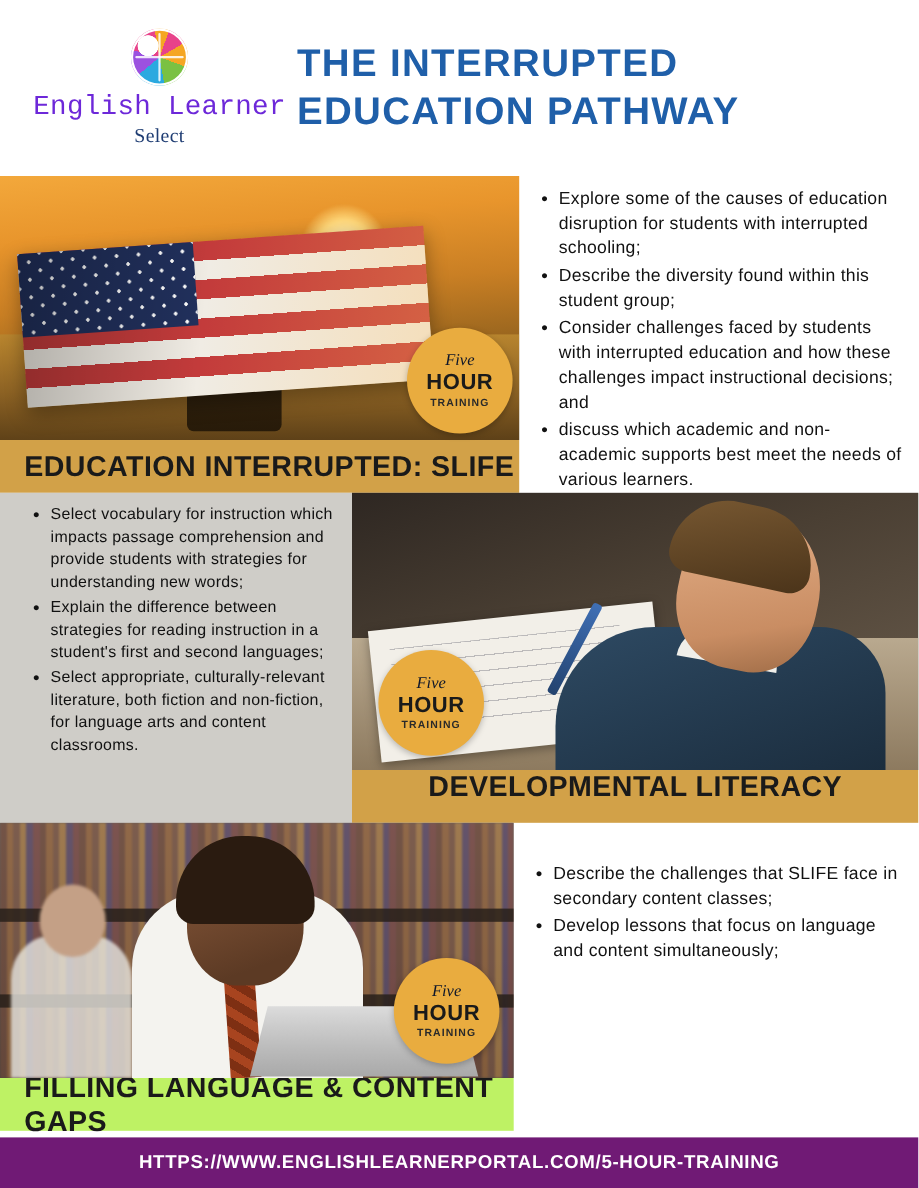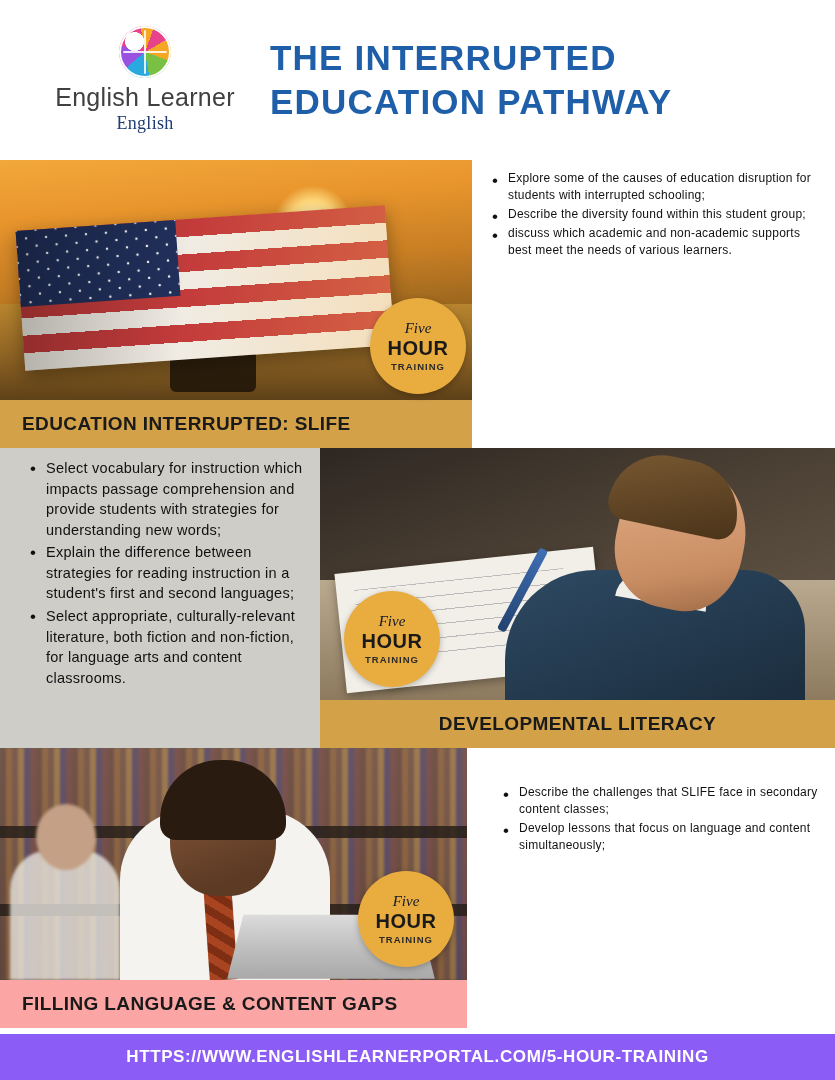"English Learner" .brand-line1 { color: #404040 -> #6d28d9; font-family: Liberation Sans, sans-serif -> Liberation Mono, monospace }
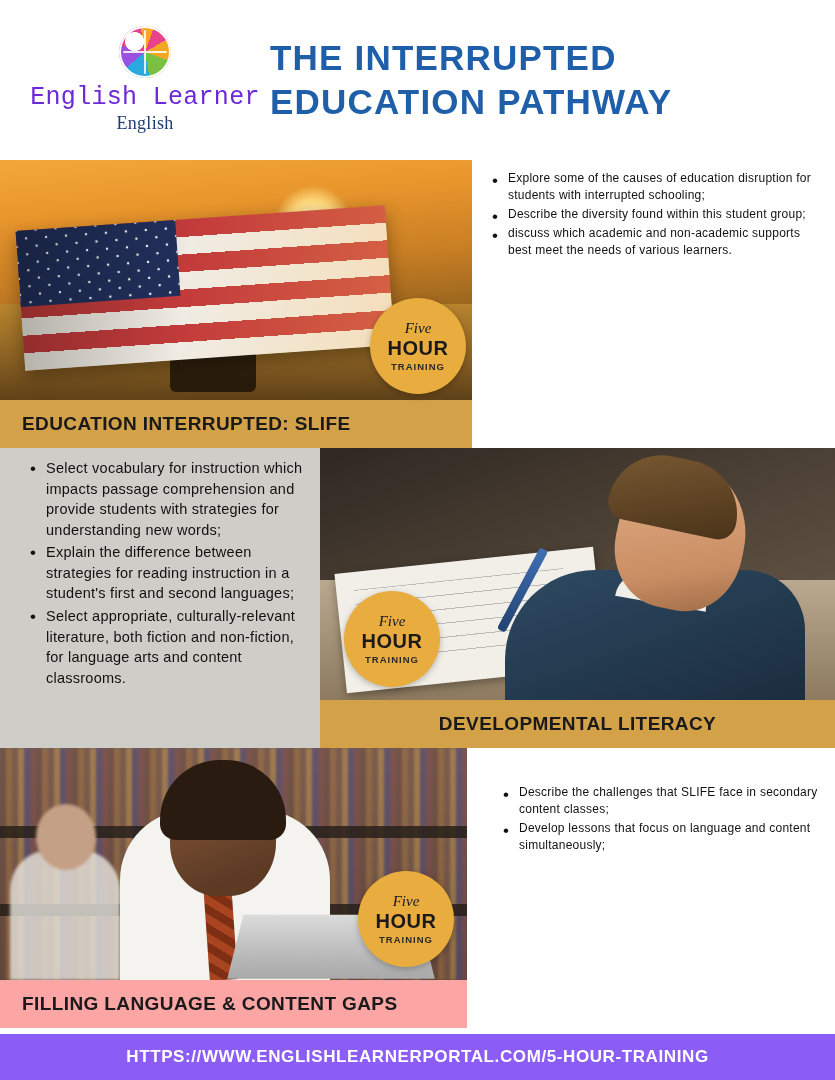"English" div.brand-line2 { text: English -> Select }
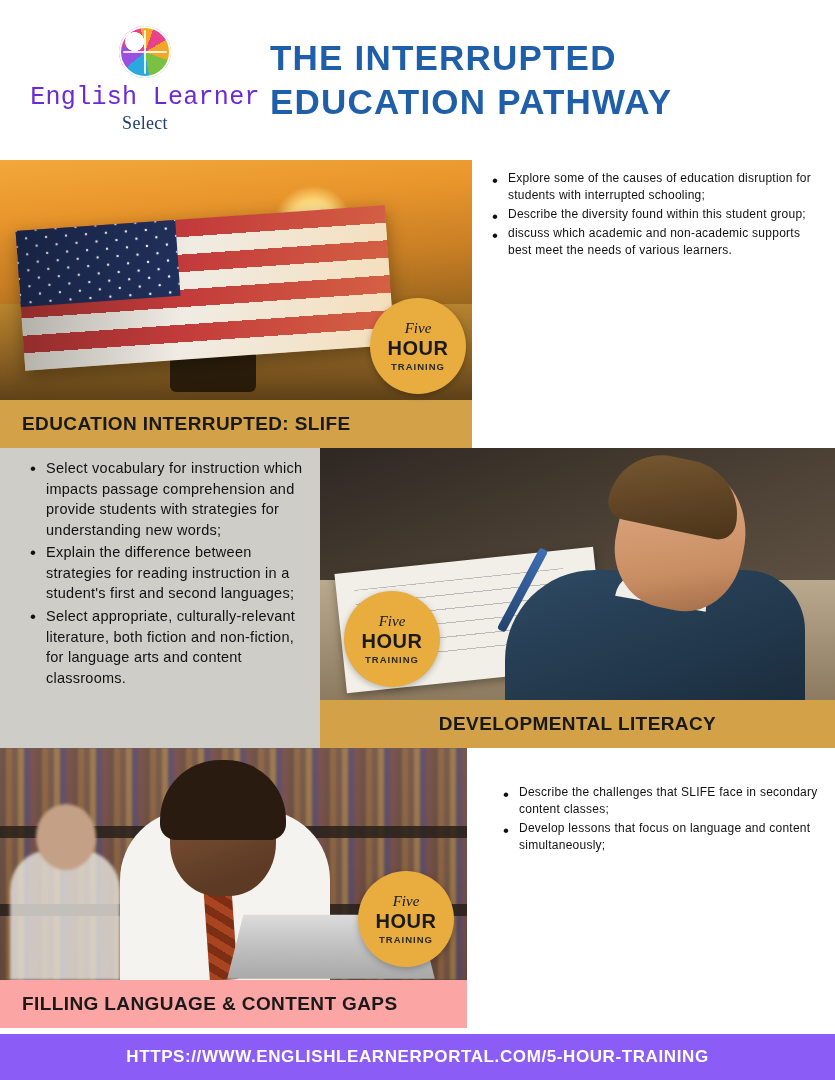"Explore some of the causes" ul.bl li { font-size: 12px -> 16px }
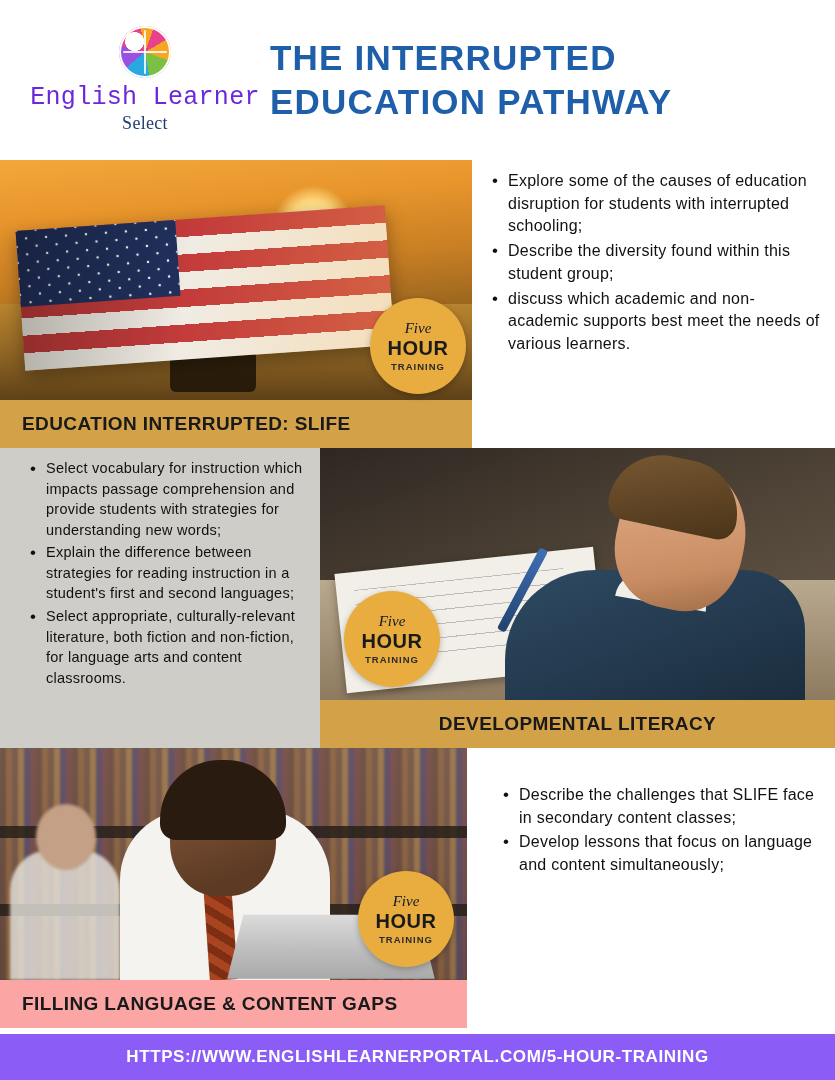"Consider challenges faced by students" li { html: none -> <li>Consider challenges faced by students with interrupted education and how these challenges impact instructional decisions; and</li> }
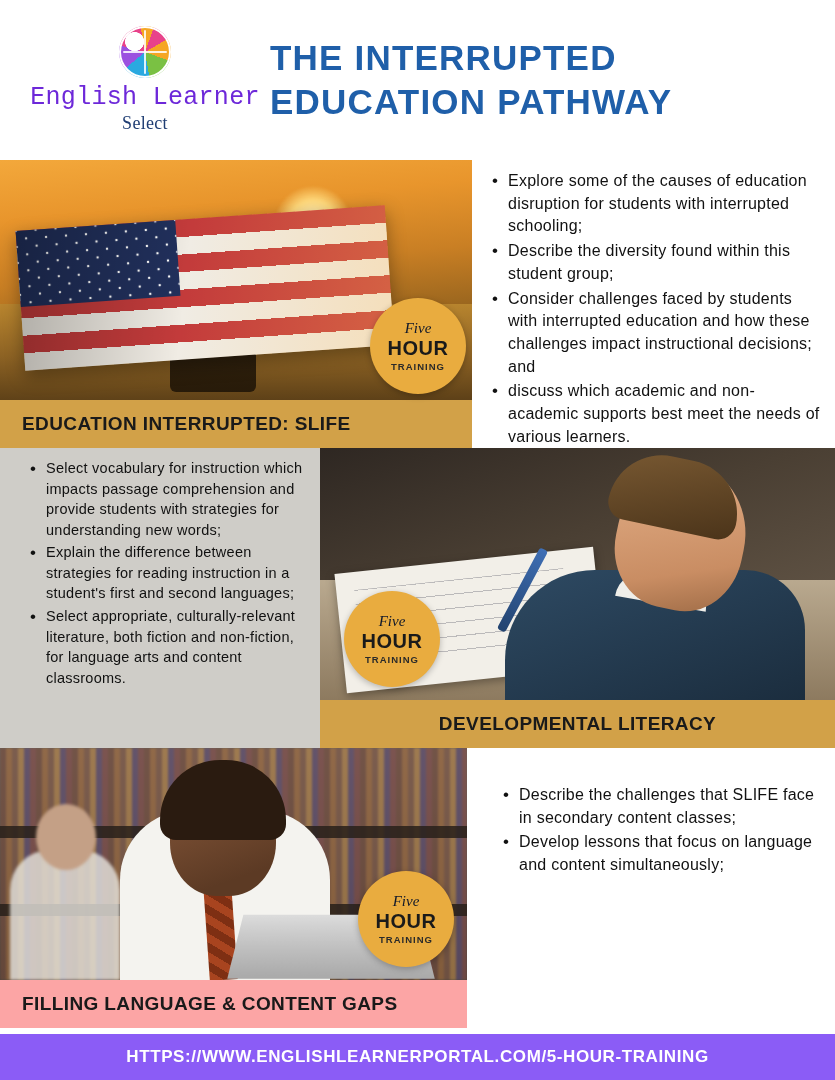"EDUCATION INTERRUPTED: SLIFE" .caption-text { font-size: 19px -> 26px }
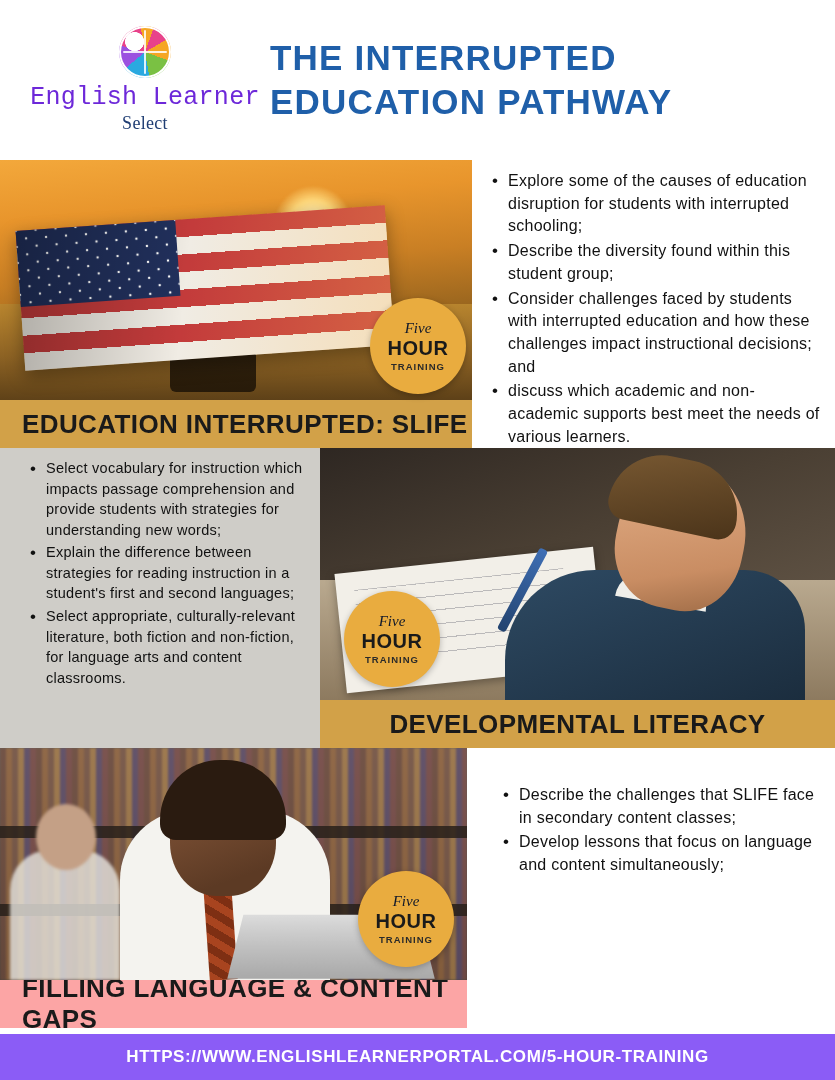"DEVELOPMENTAL LITERACY" .cap2-bar { align-items: center -> flex-start }
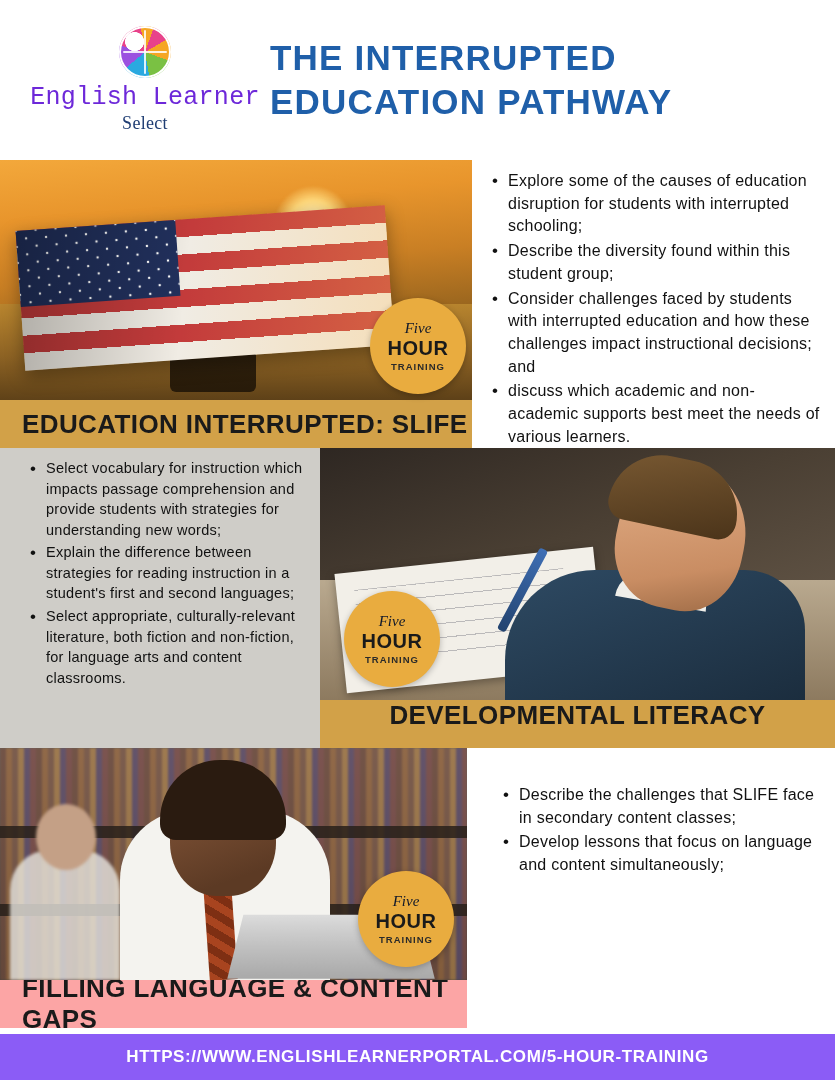"Describe the challenges that SLIFE" .text-col-3 { padding: 36px 14px 0 28px -> 36px 14px 0 12px }
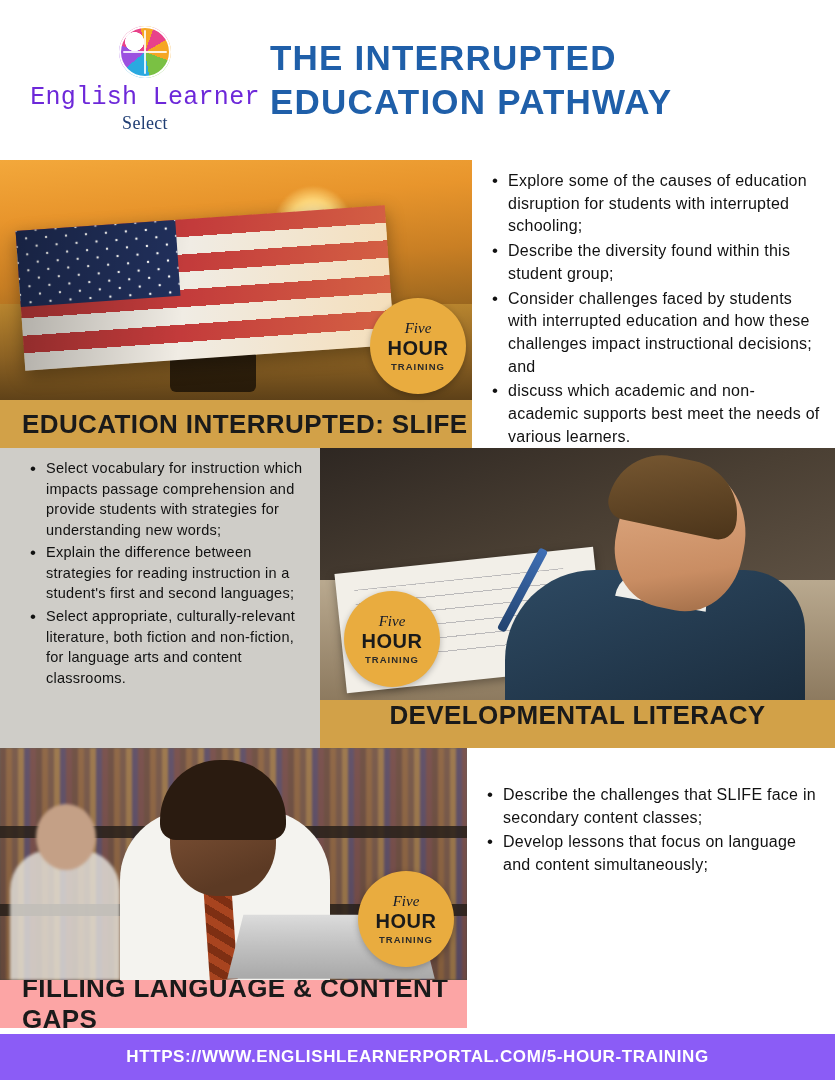"FILLING LANGUAGE & CONTENT GAPS" .cap3-bar { background: #fca5a5 -> #bef264 }
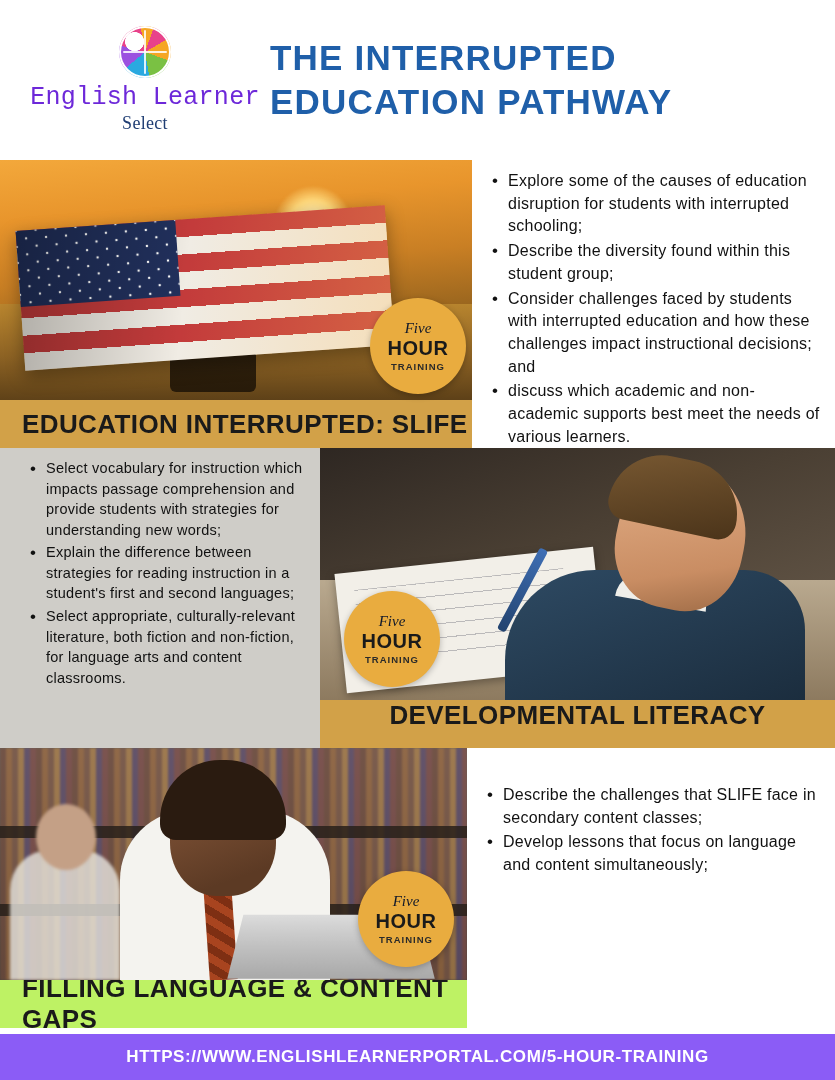"HTTPS://WWW.ENGLISHLEARNERPORTAL.COM/5-H" .footer { background: #8b5cf6 -> #701a75 }
